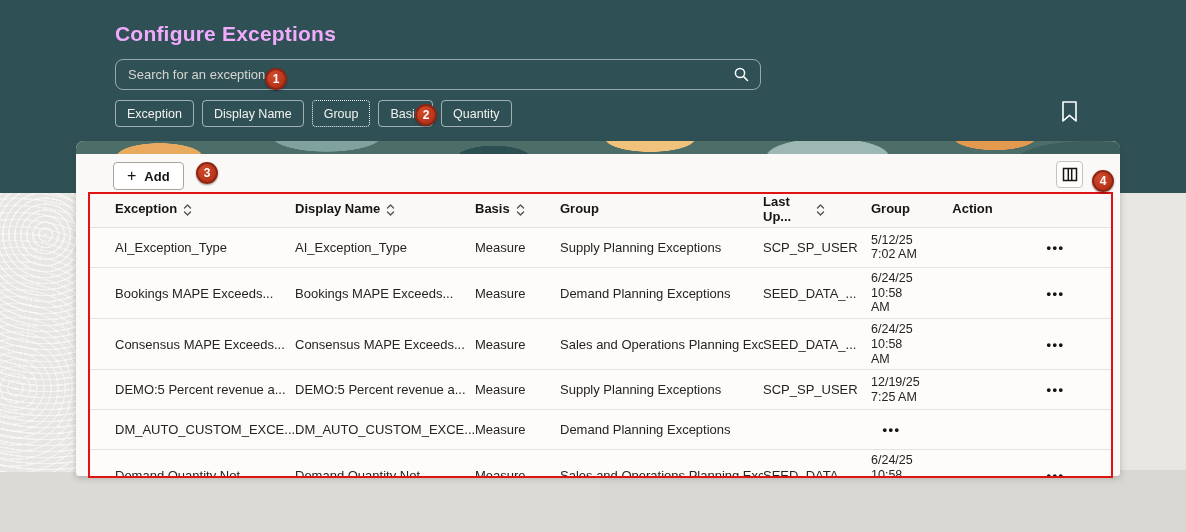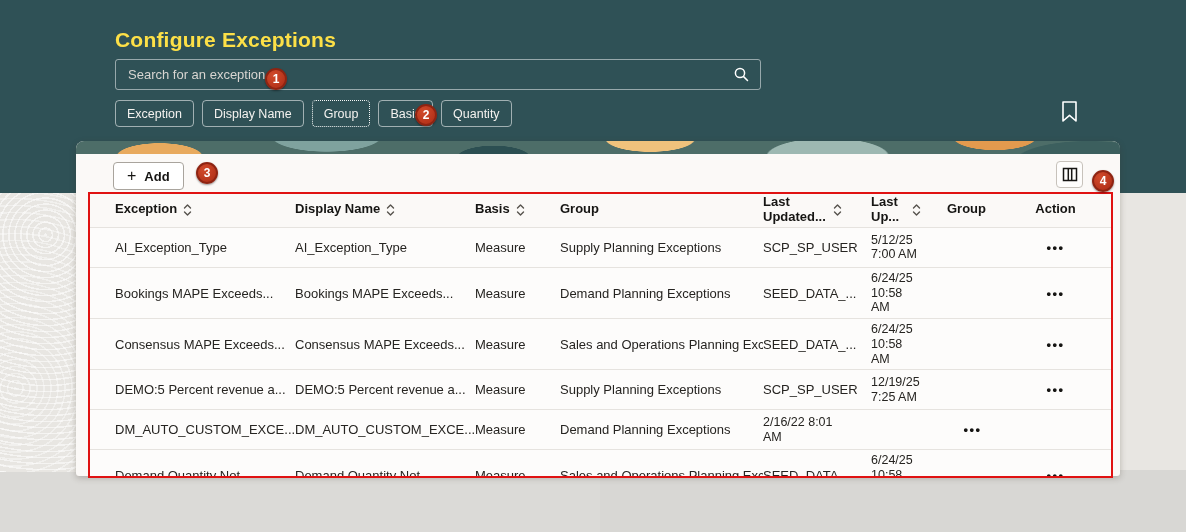"Configure Exceptions" .page-title { color: #fde047 -> #f0abfc; top: 28px -> 22px }
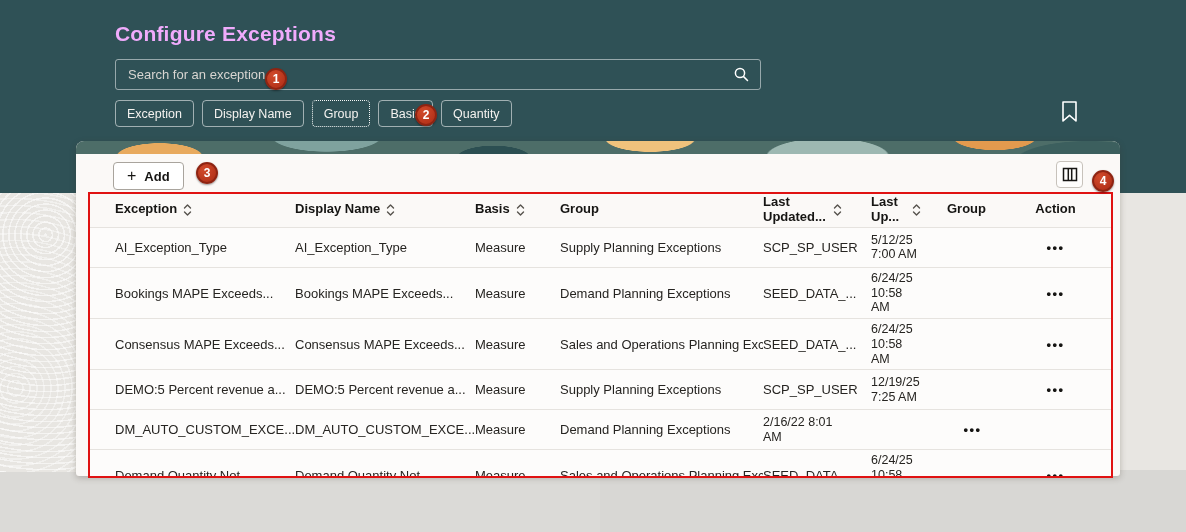"Search for an exception" .search-wrap { border-radius: 3px -> 8px }
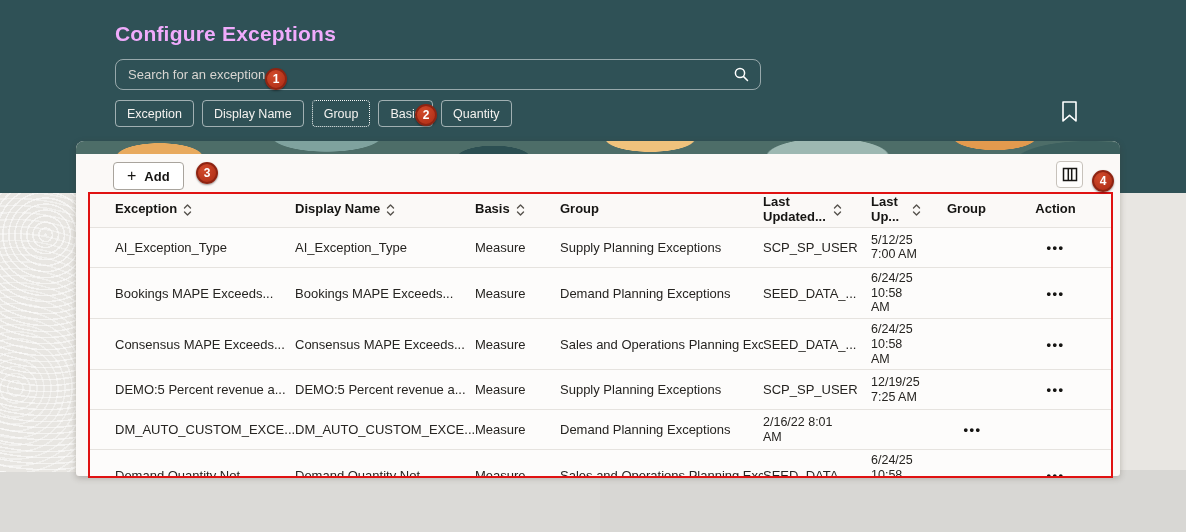"Last Updated..." div.th { html: <div> <span>Last Updated...</span> <svg> <path></path> <path></path> </svg> </div> -> none }
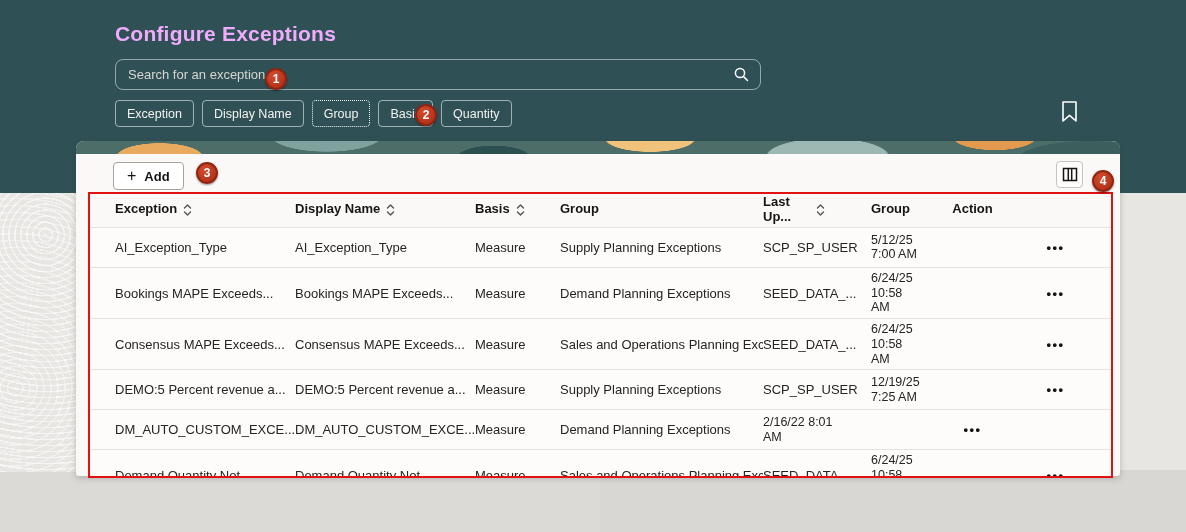"5/12/25 7:00 AM" div.td { text: 7:00 -> 7:02 }
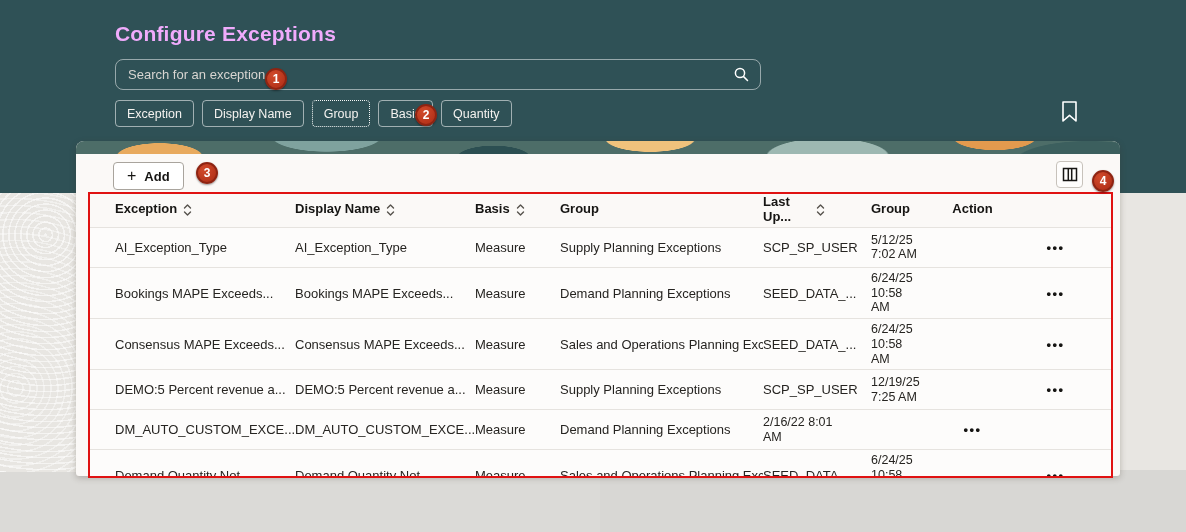"2/16/22 8:01 AM" div.td { html: <div>2/16/22 8:01 AM</div> -> none }
